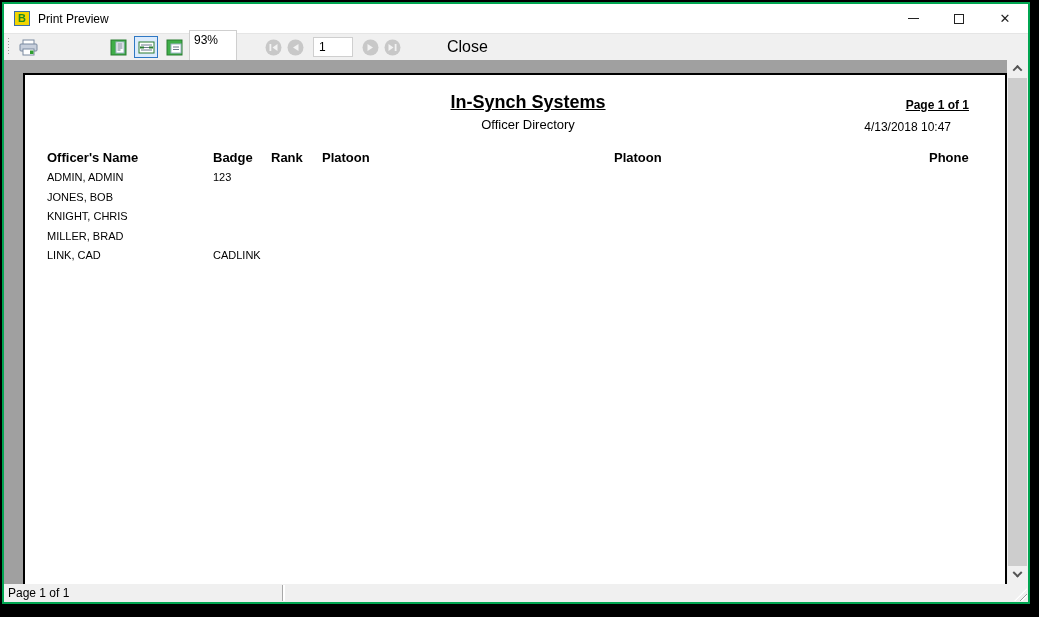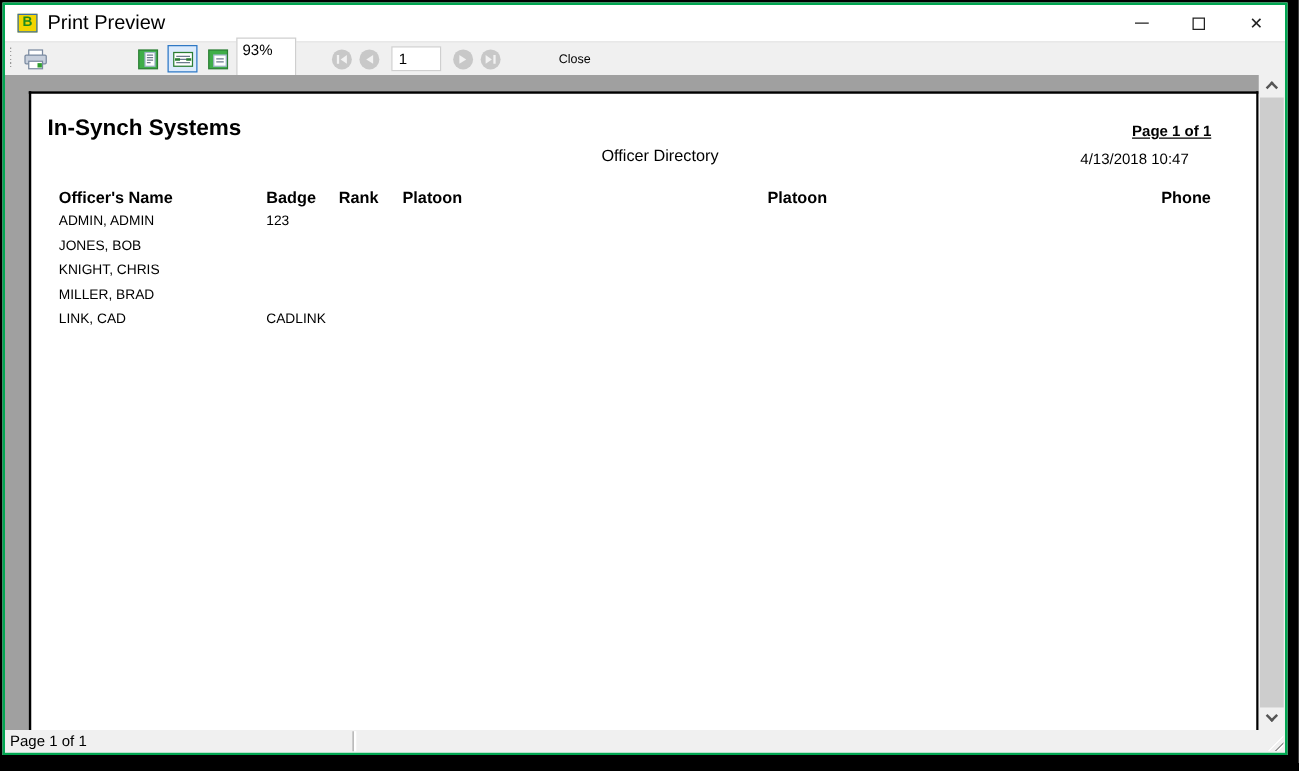"Print Preview" .title-text { font-size: 16px -> 12px }
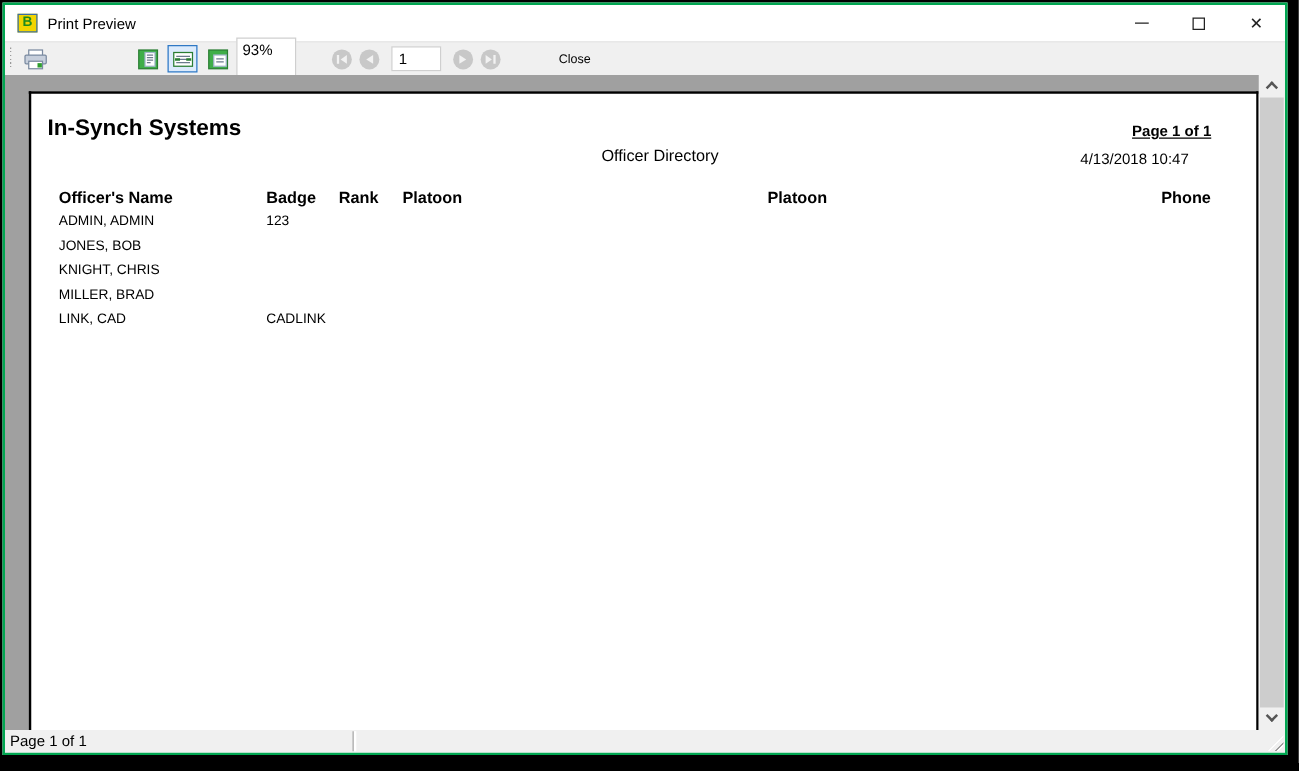"Close" .close-btn { font-size: 10px -> 16px }
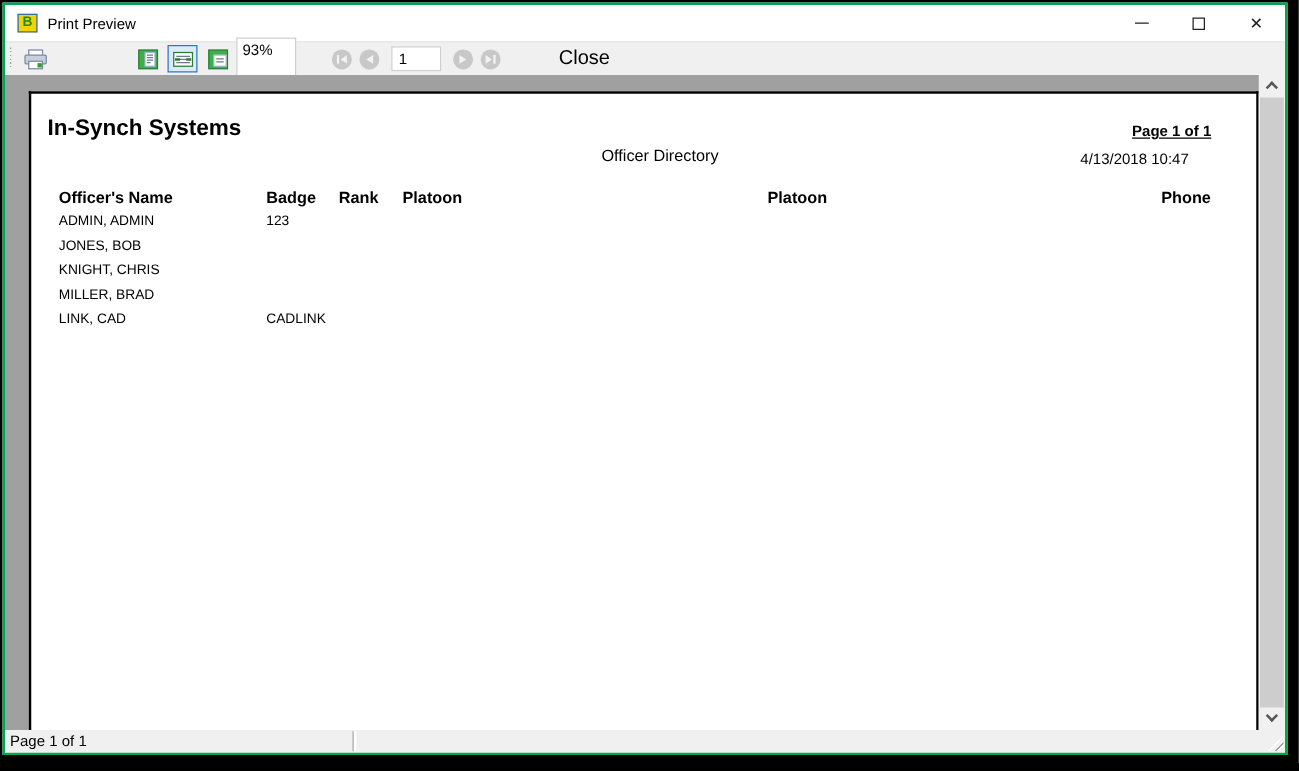"In-Synch Systems" .report-title { text-align: none -> center; text-decoration: none -> underline }
